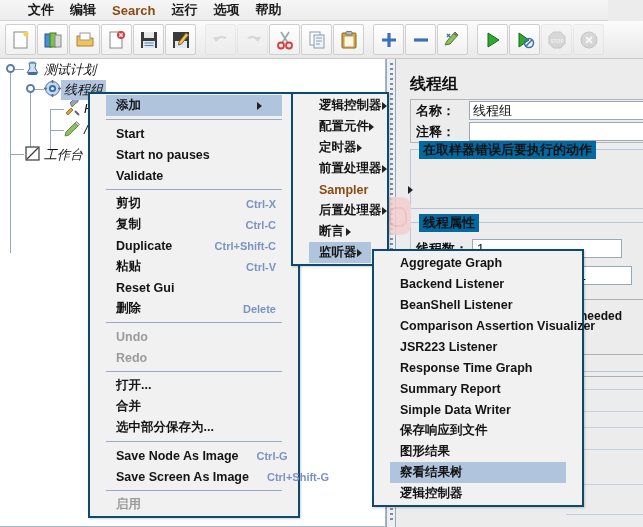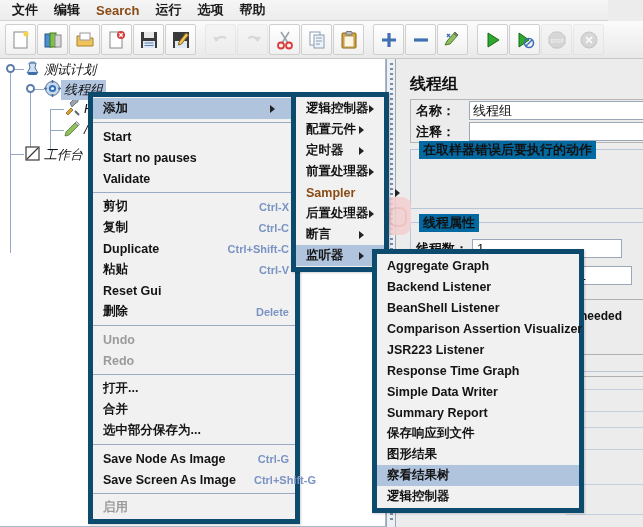"文件" .menubar { padding-left: 4px -> 20px }
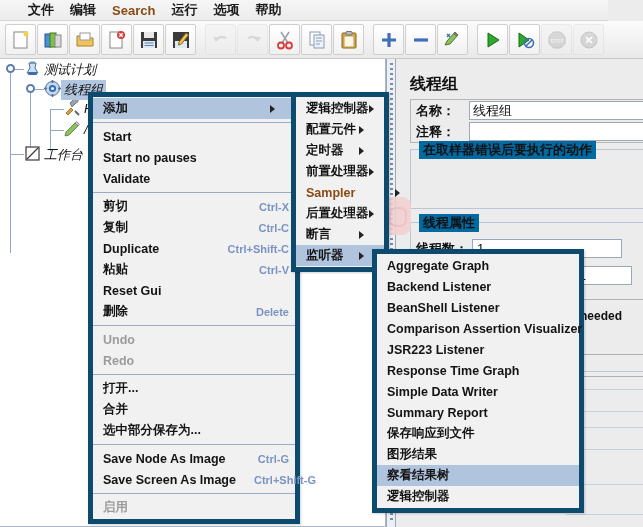"添加" .popup { border: 5px solid #0c4a6e -> 2px solid #0c4a6e; padding: 1px 0 -> 1px 16px }
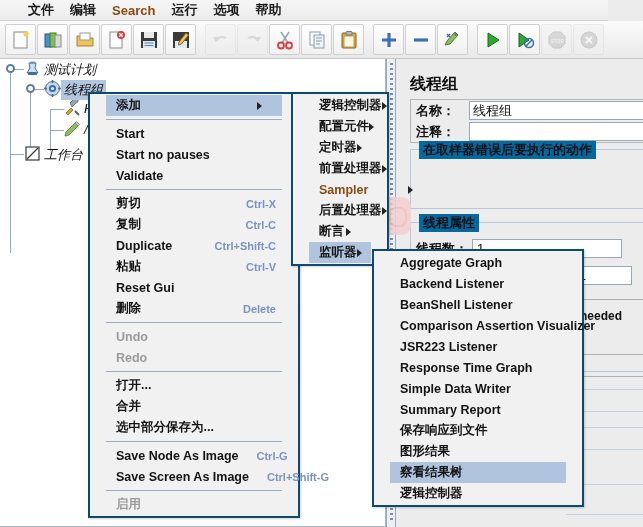"Simple Data Writer" div.pitem { order: before "Summary Report" -> after "Summary Report" }
